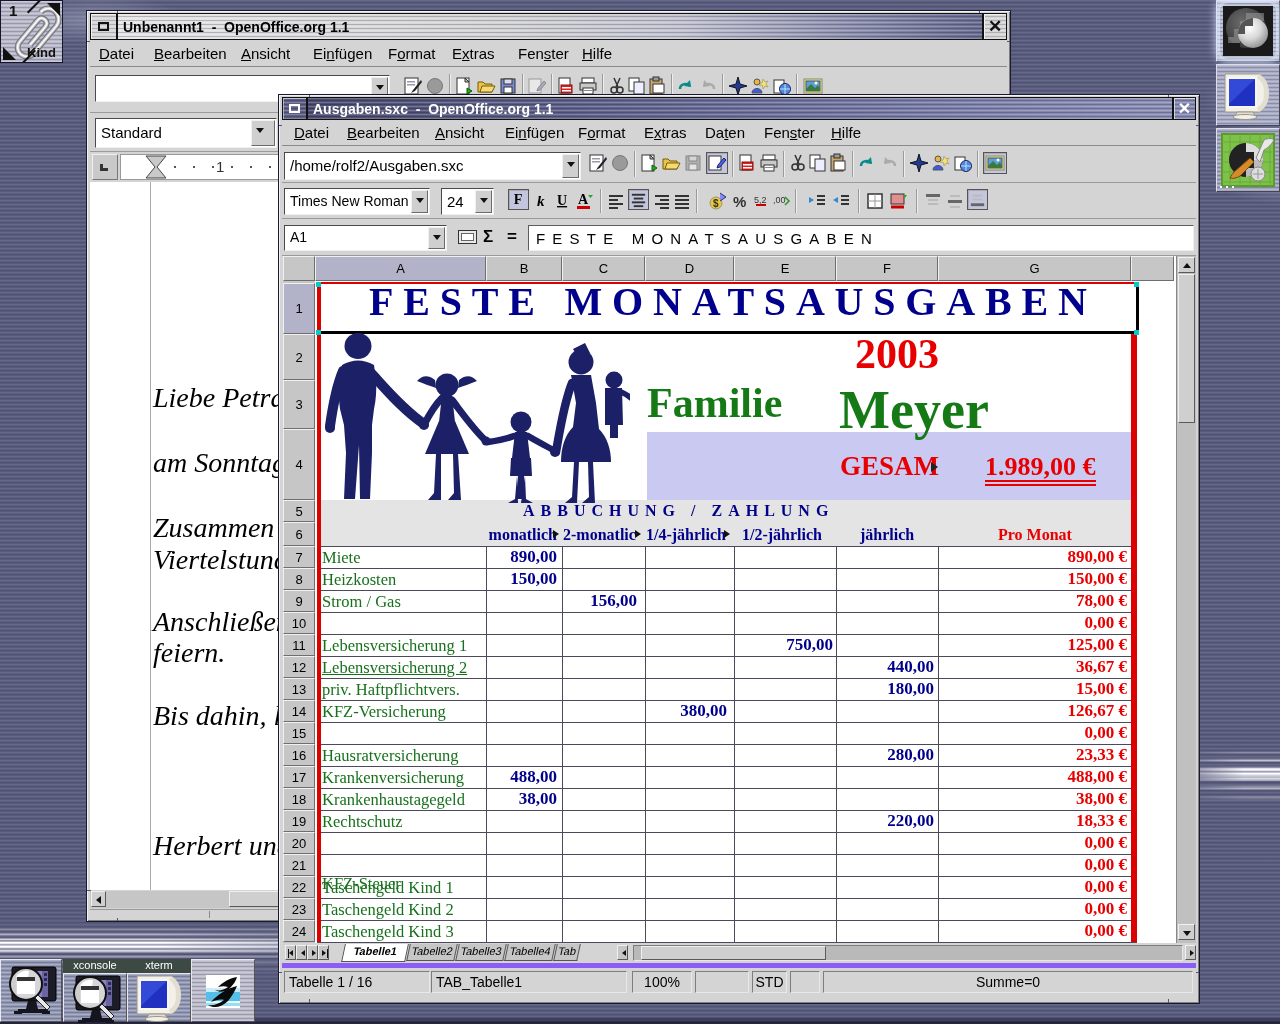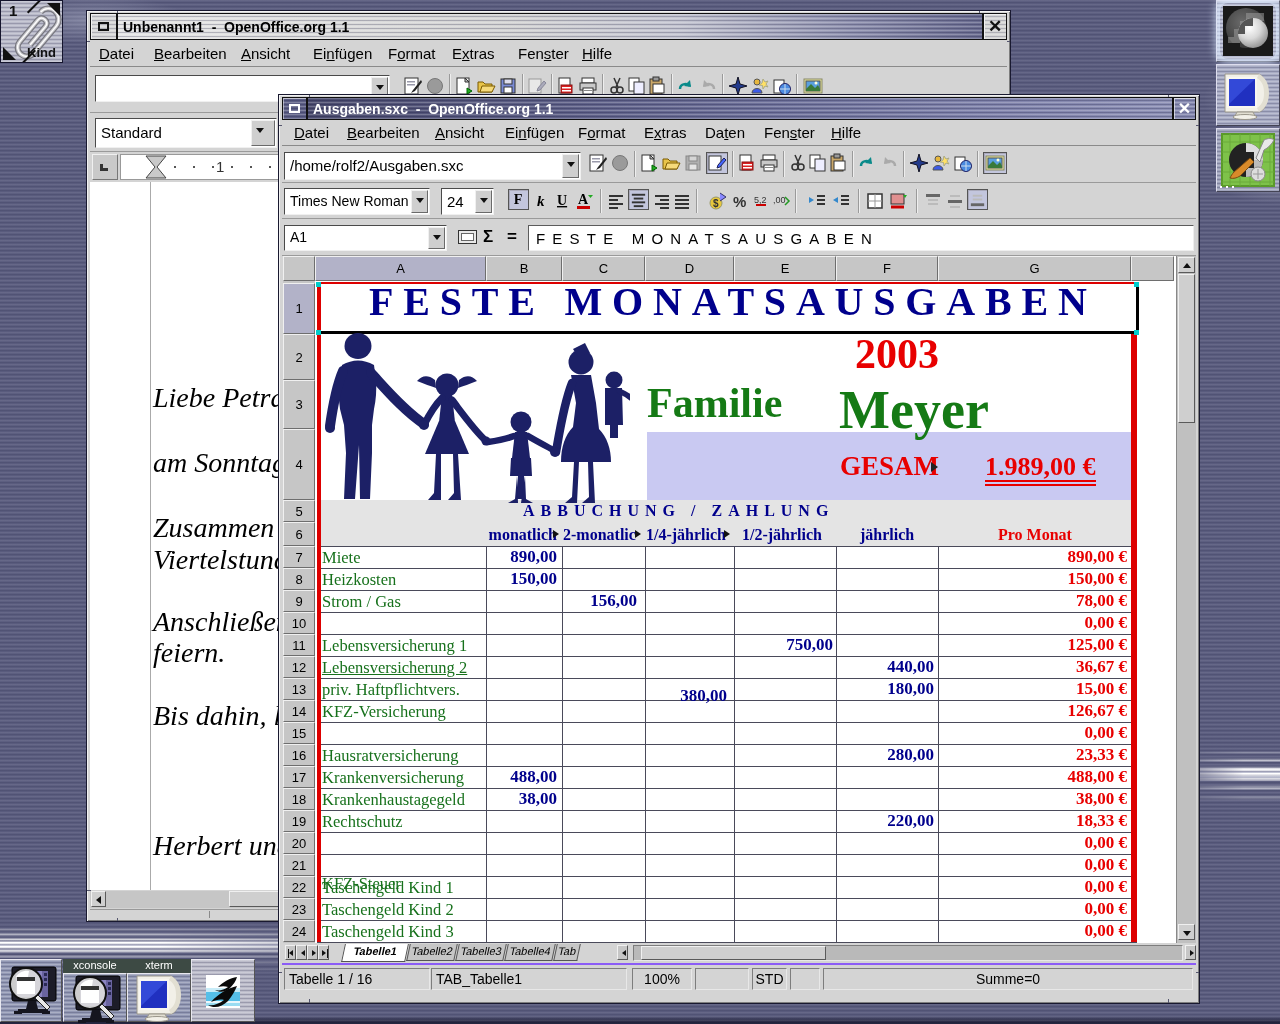"380,00" div.num { top: 430px -> 445px }
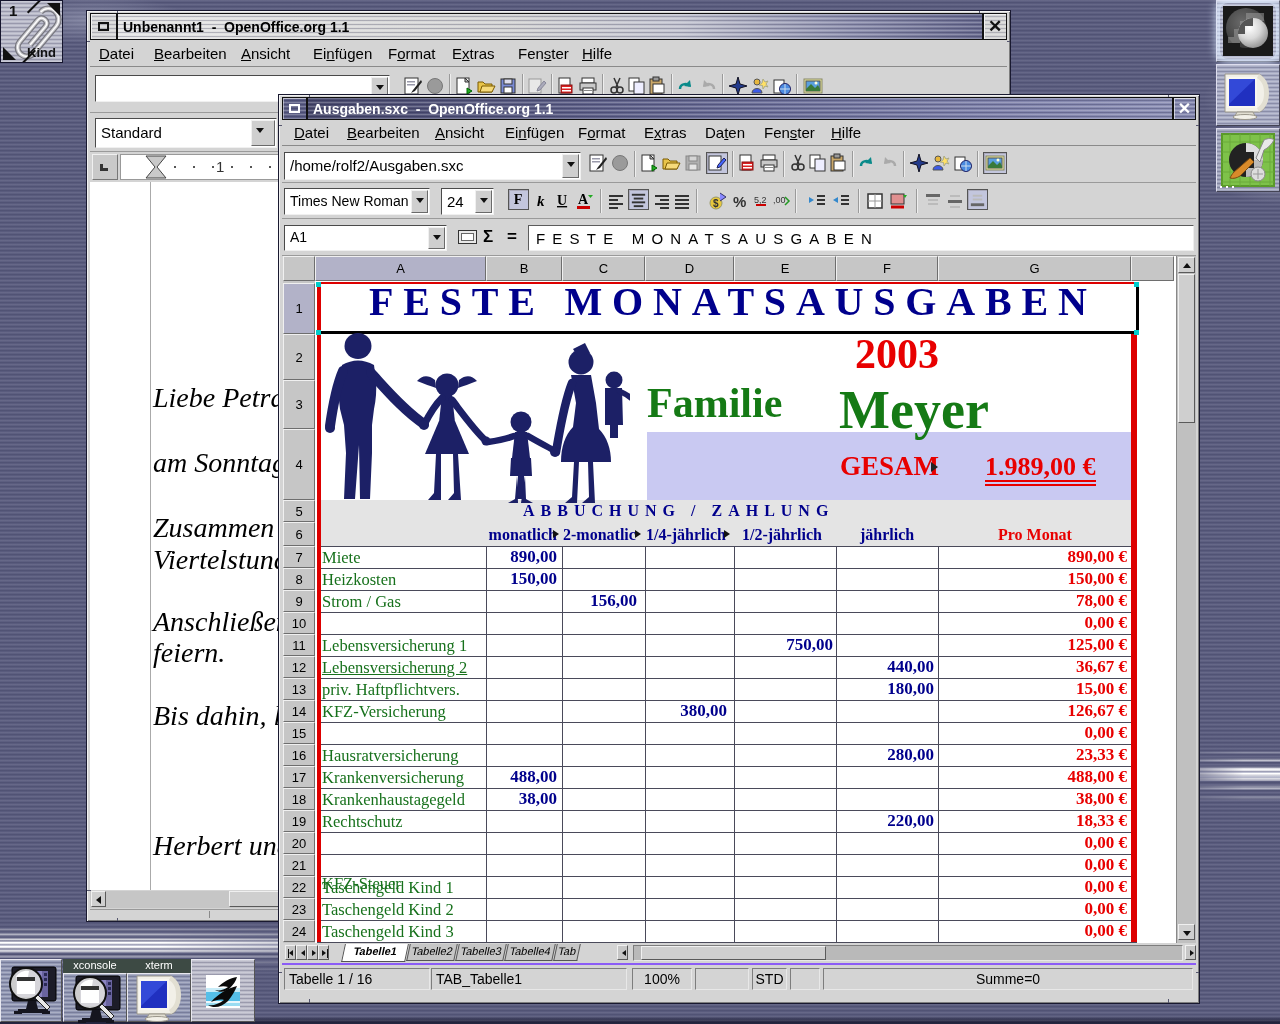"Tabelle 1 / 16" div { border-top: 2px solid #8b5cf6 -> 5px solid #8b5cf6 }
